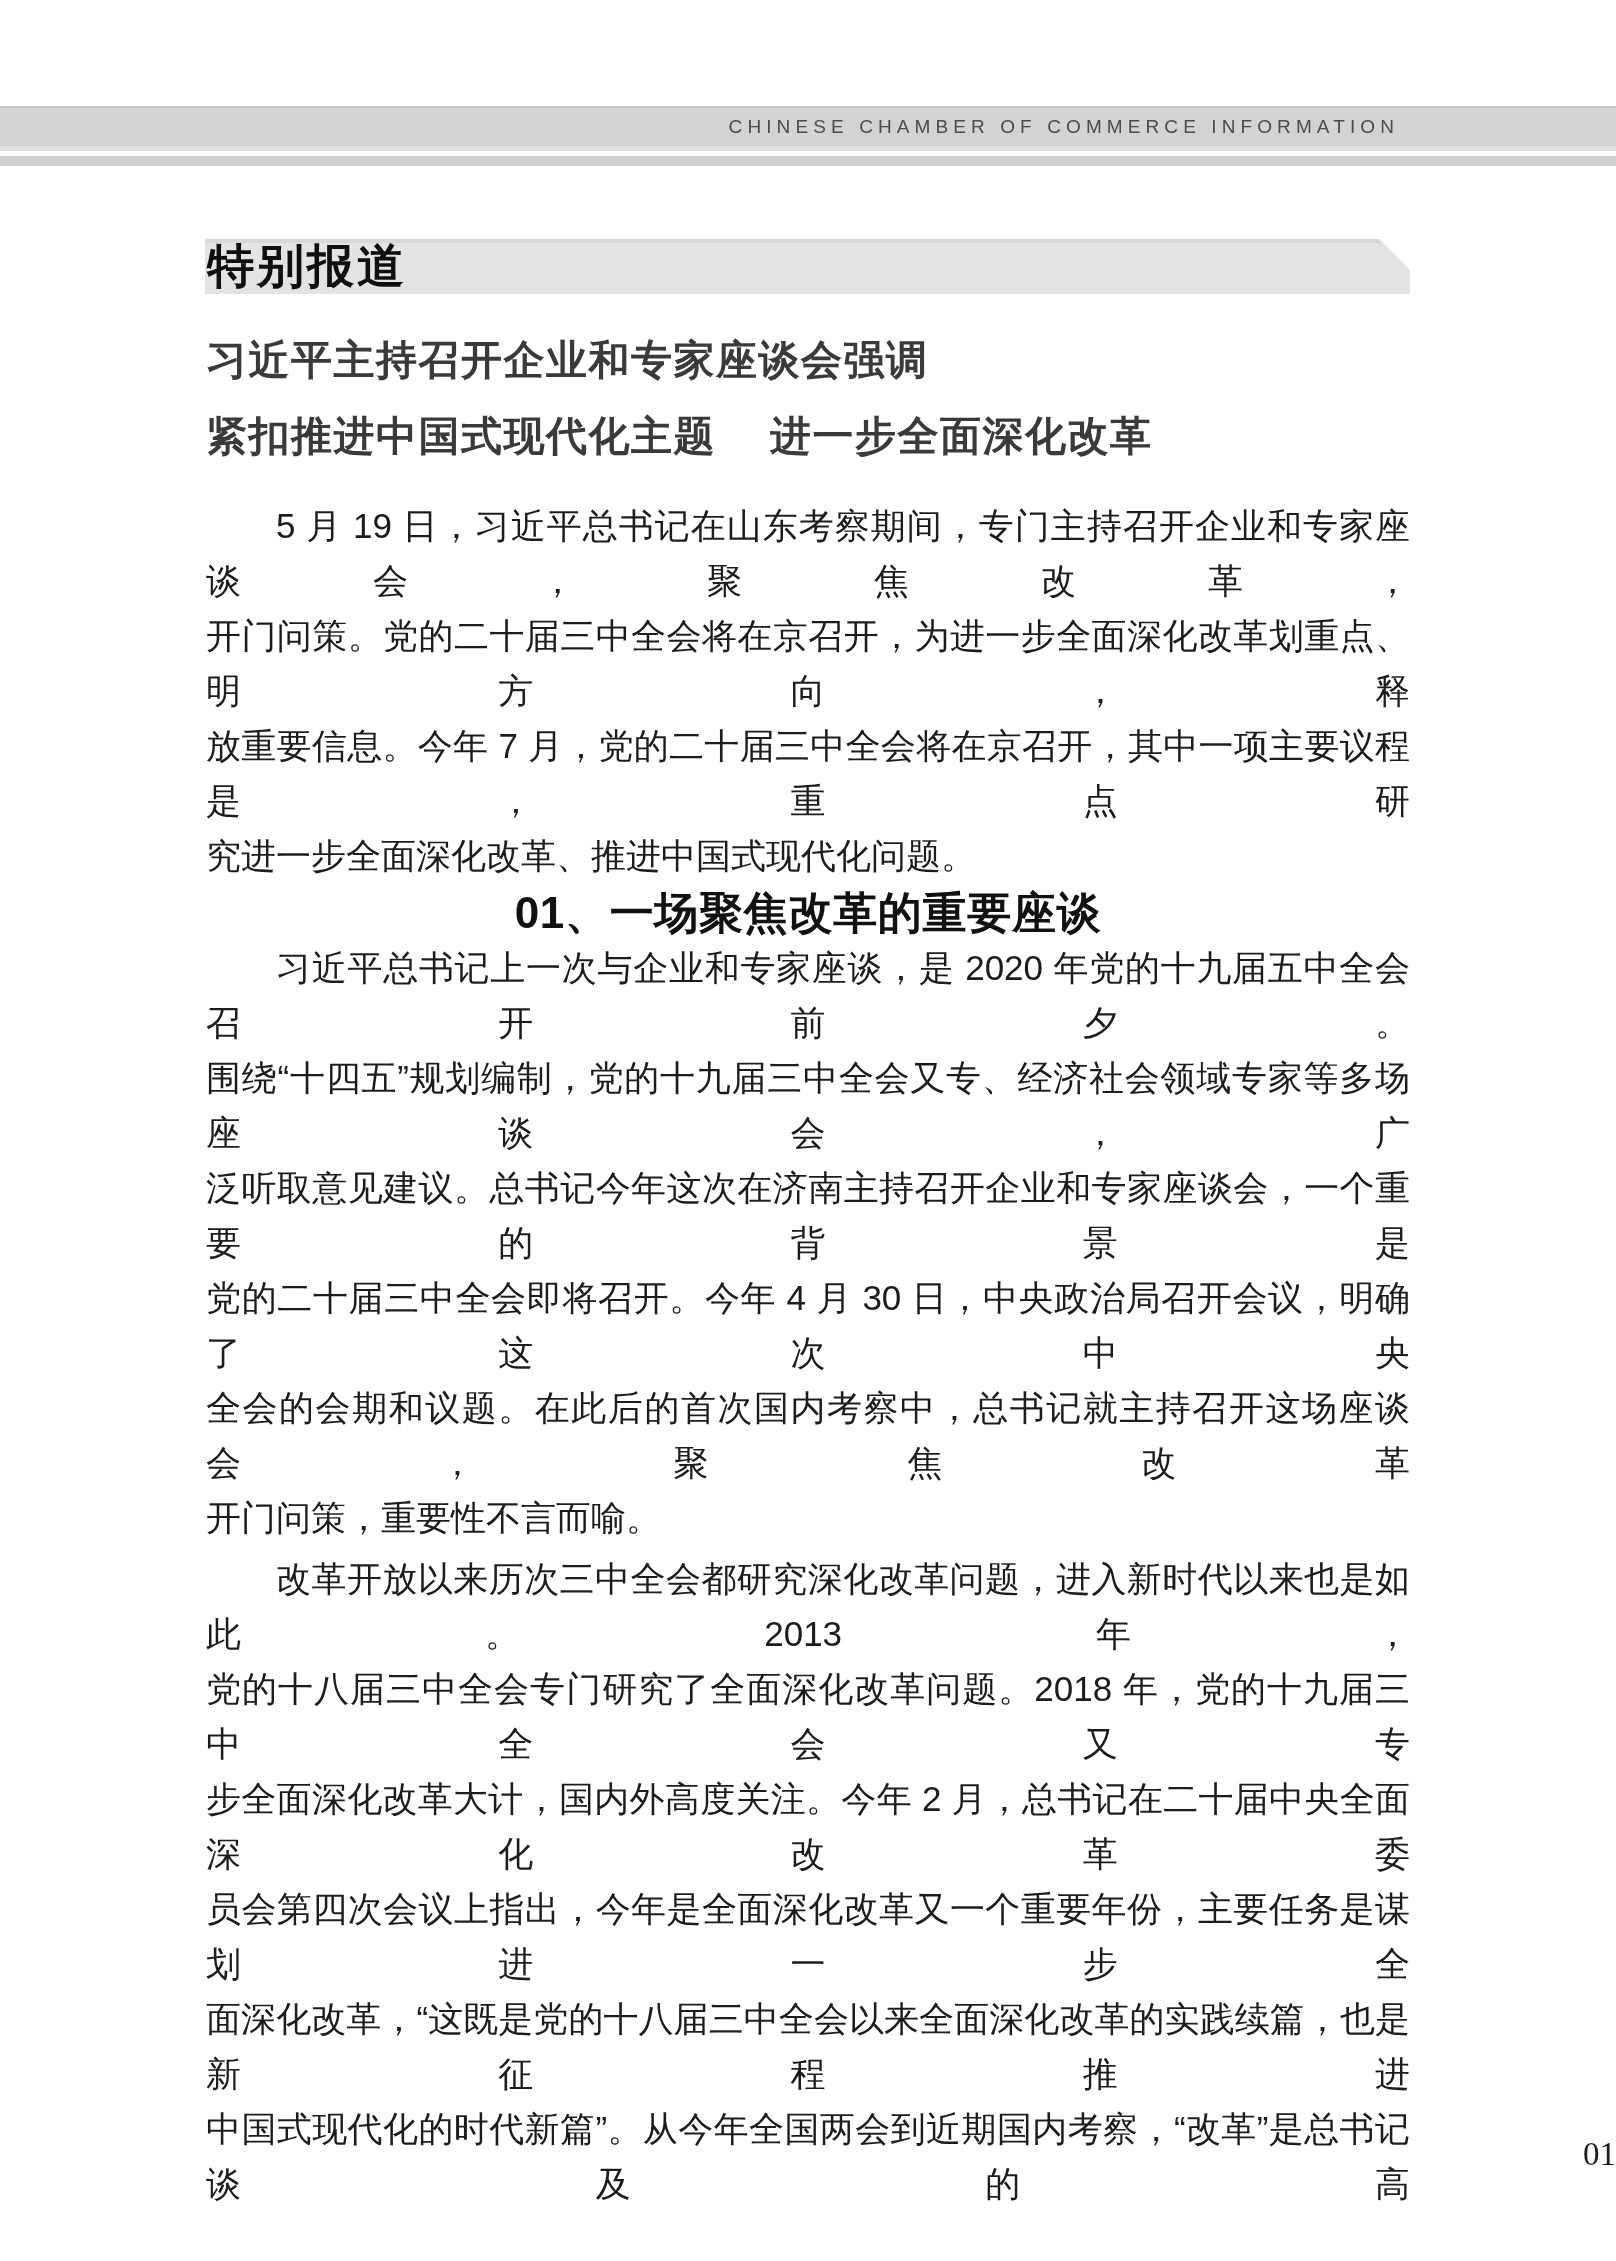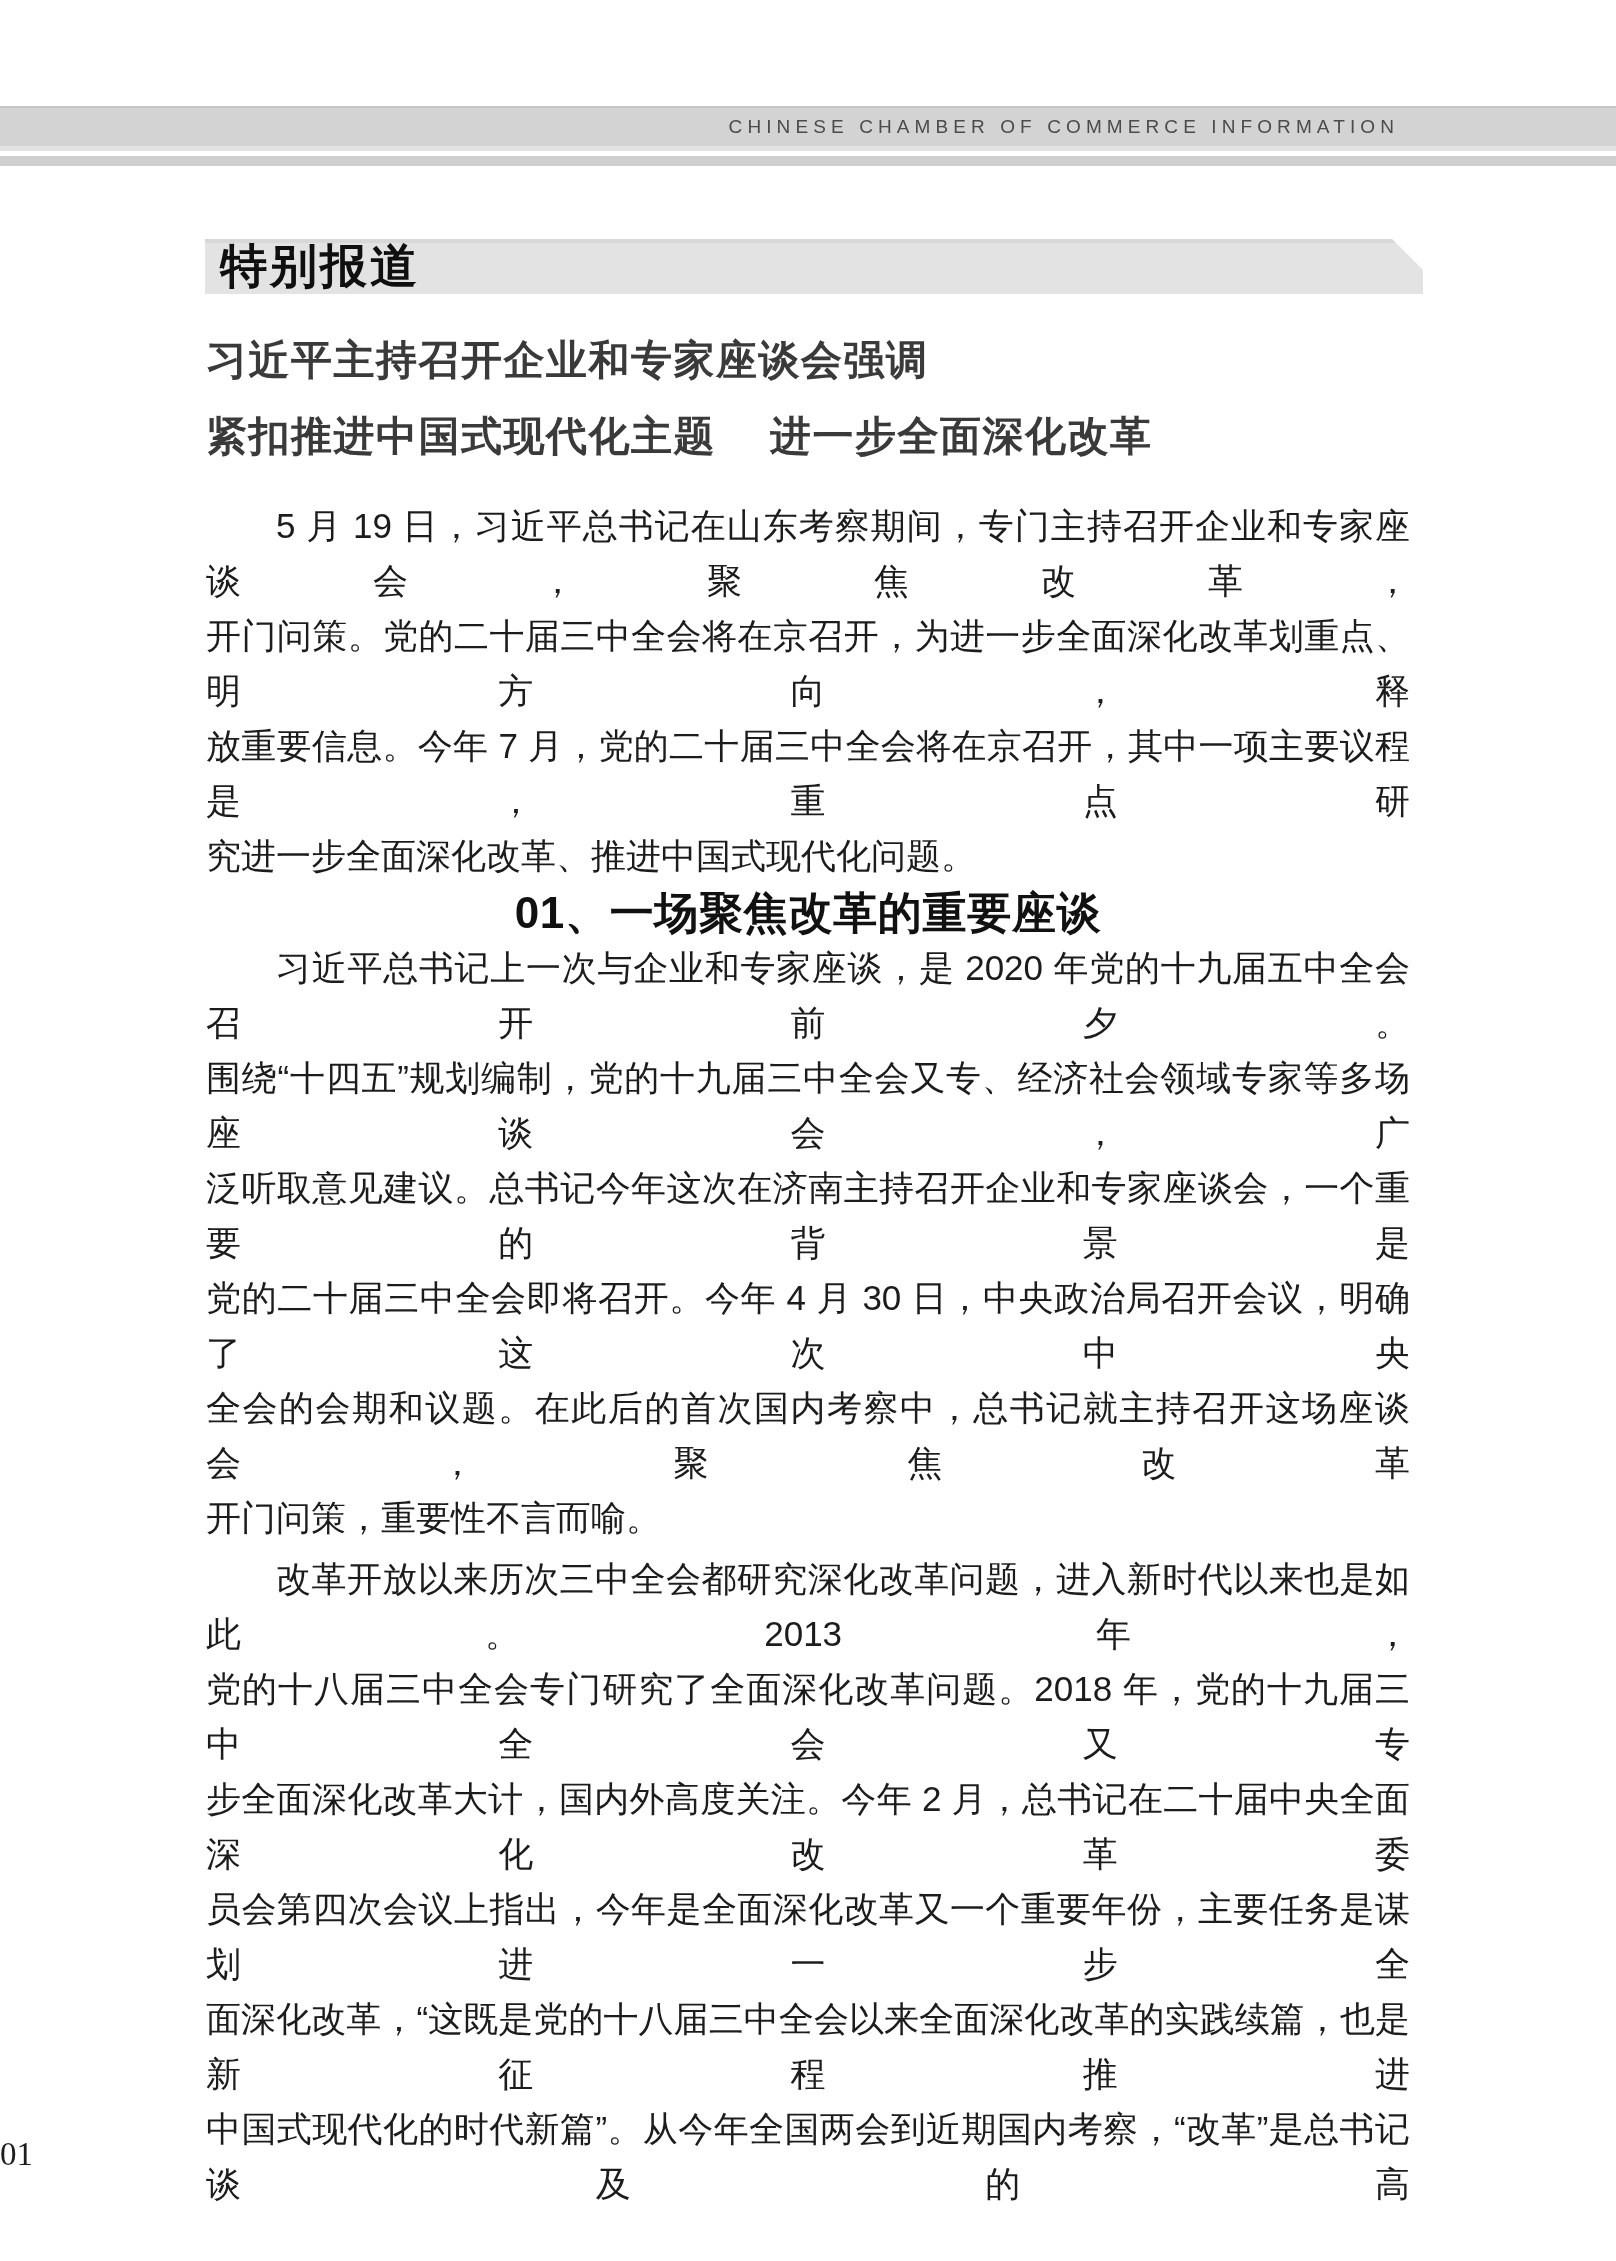"特别报道" .banner { padding-left: 13px -> none }
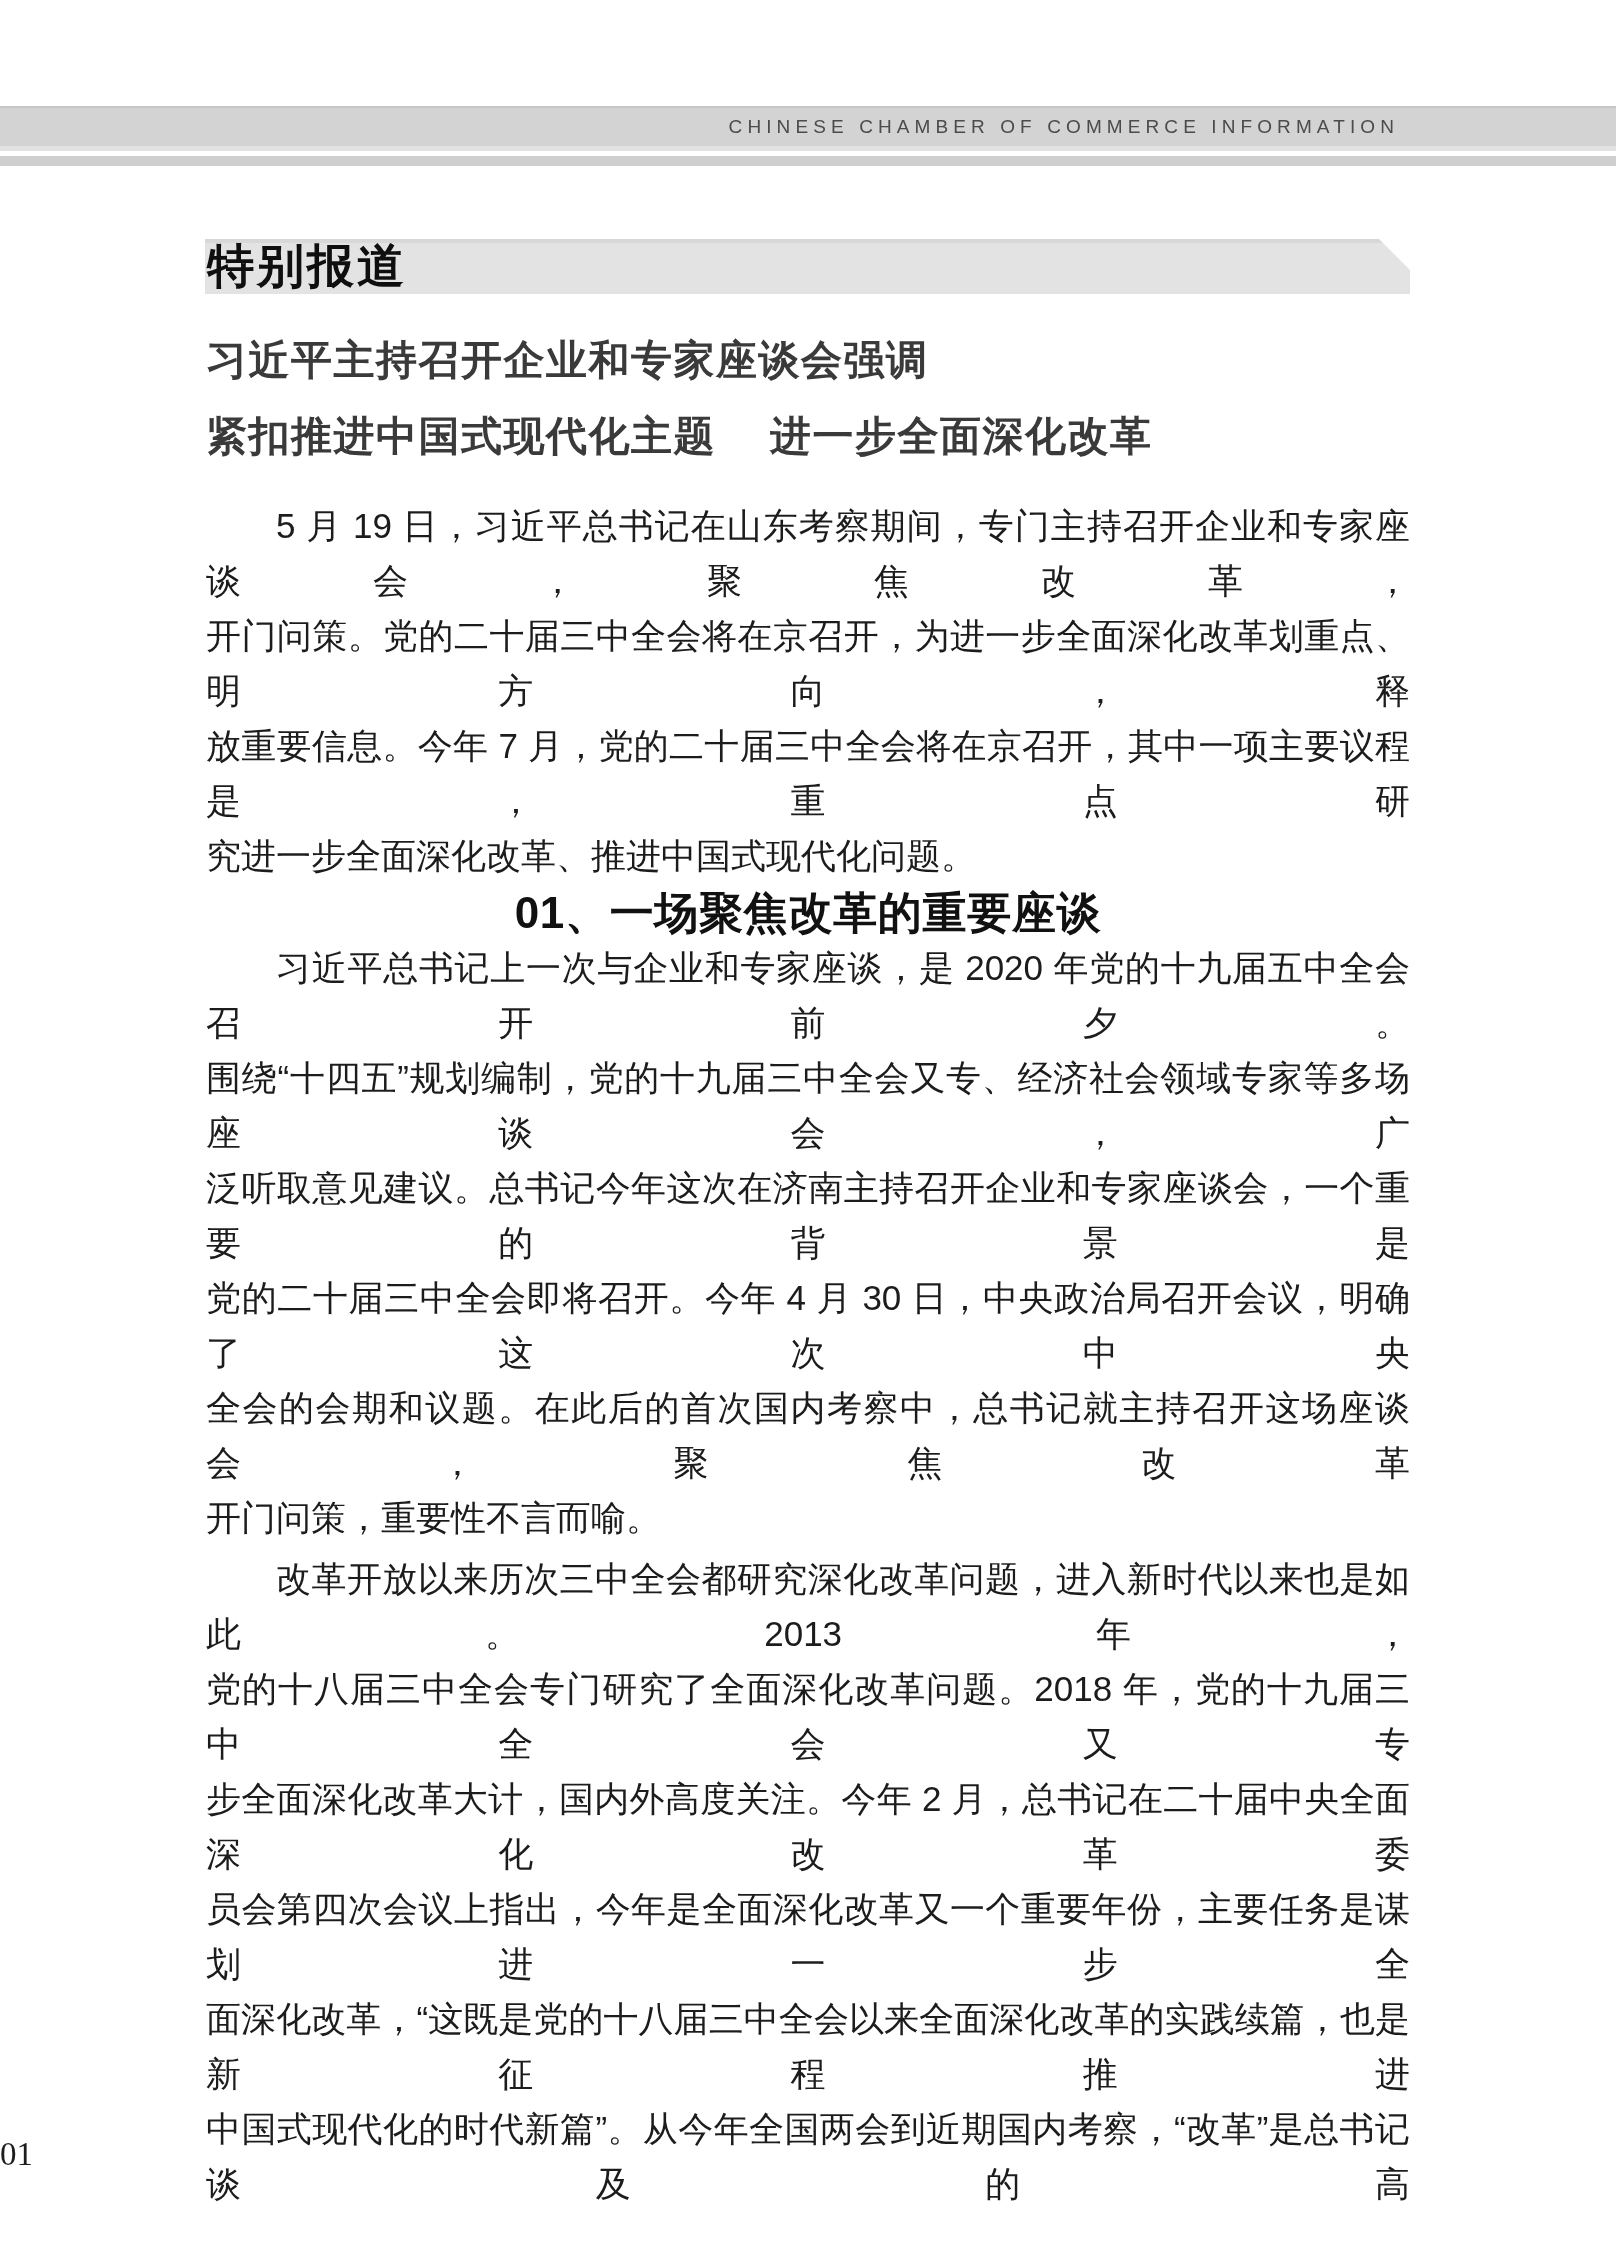"01" .page-number { text-align: left -> right }
